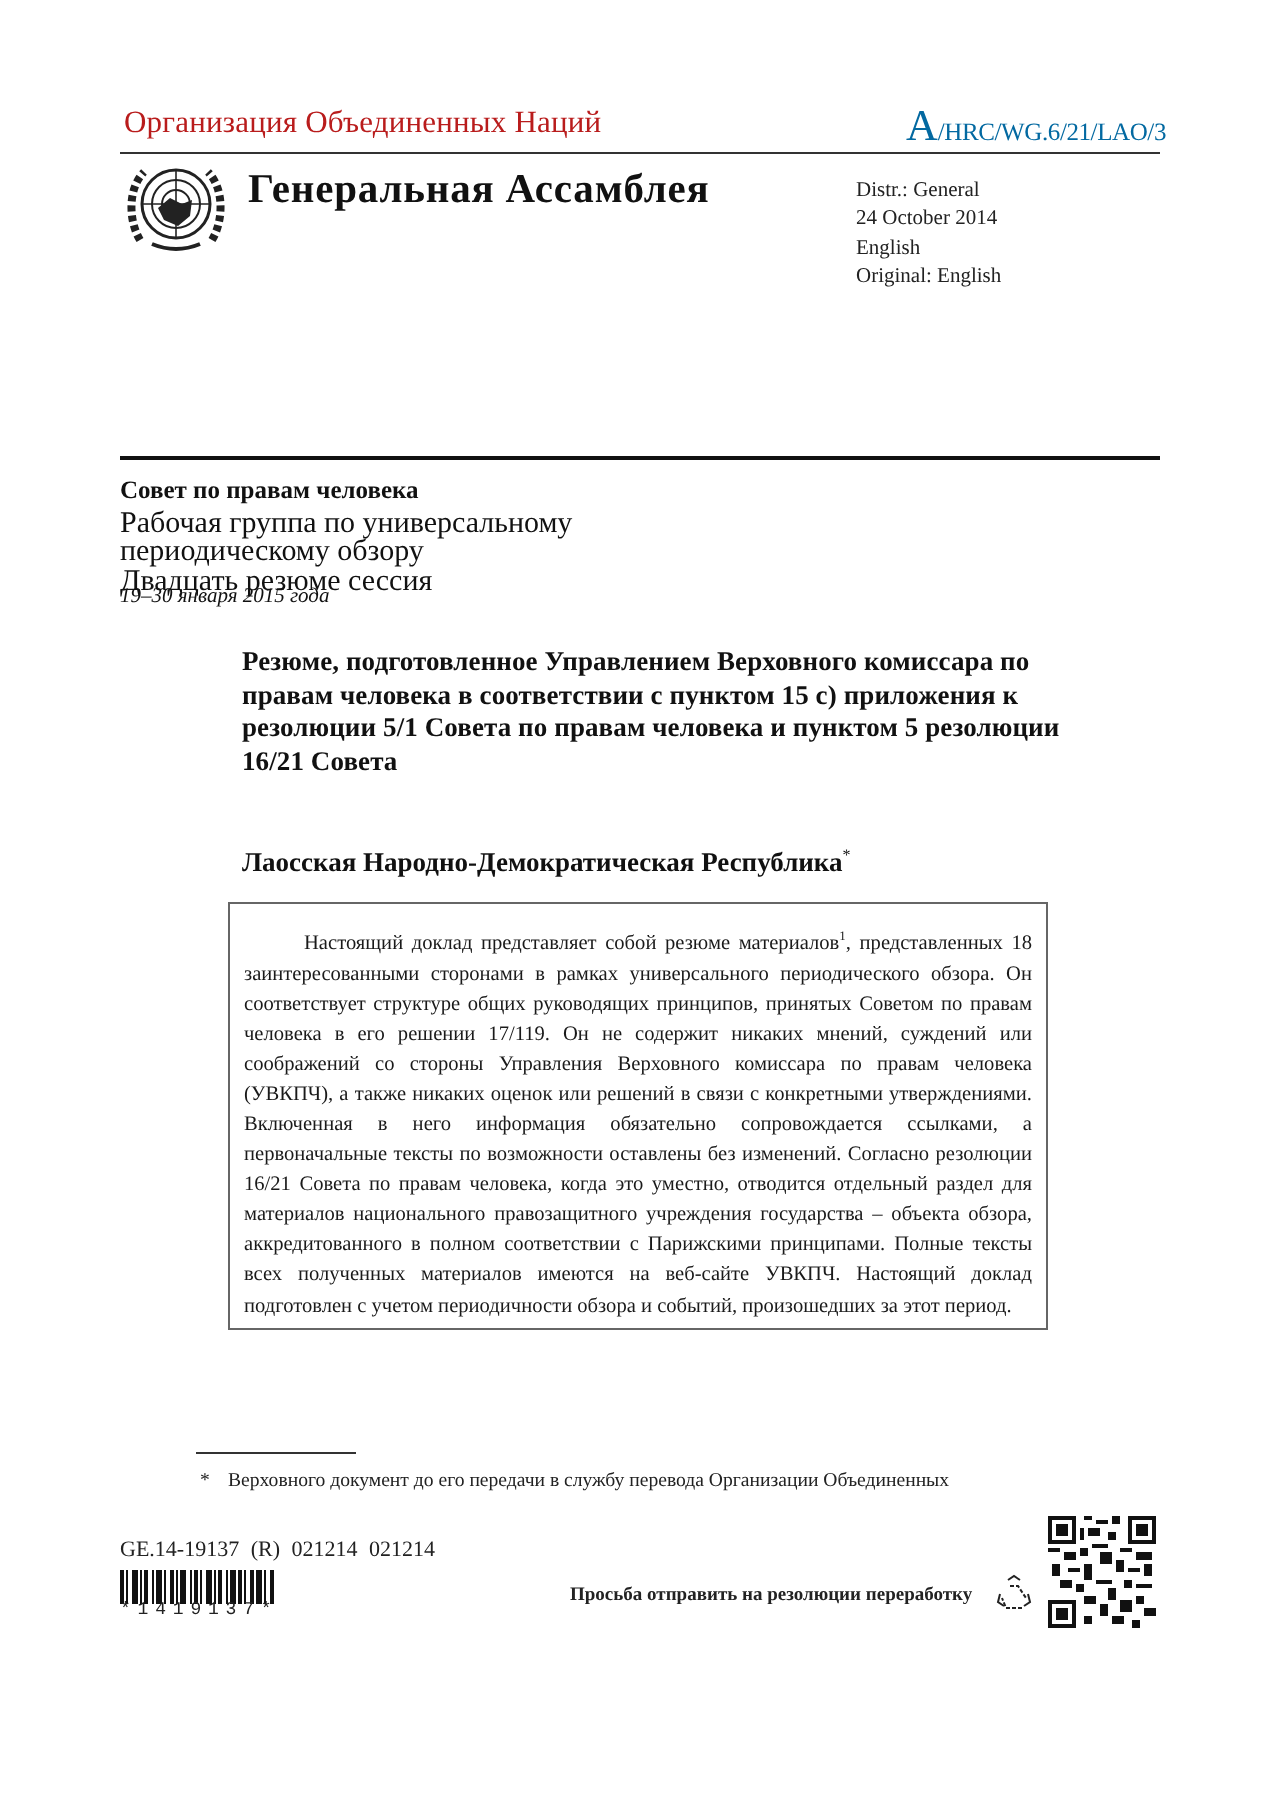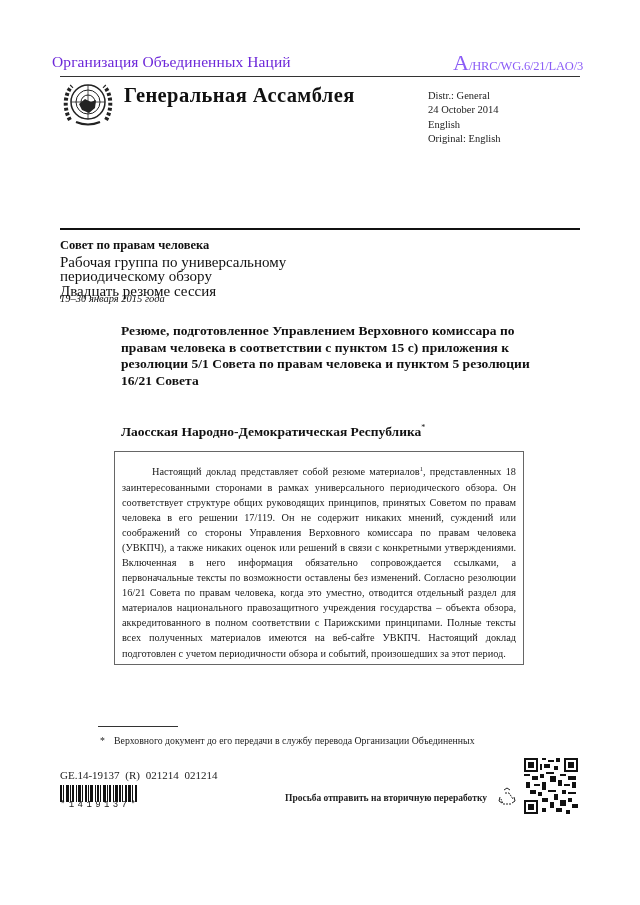"Организация Объединенных Наций" .org { color: #6d28d9 -> #b91c1c; left: 52px -> 62px }
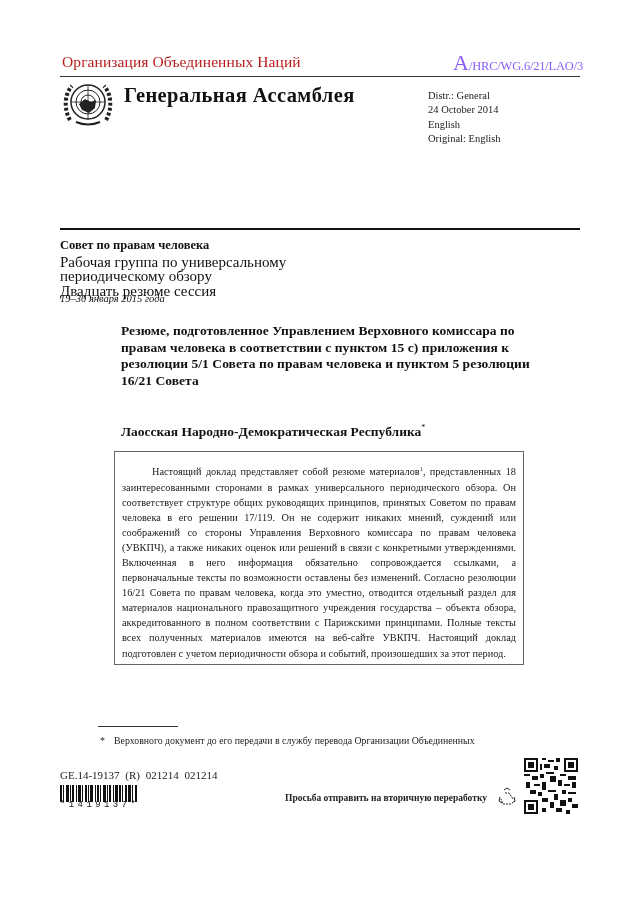"A/HRC/WG.6/21/LAO/3" .symbol { color: #8b5cf6 -> #0369a1 }
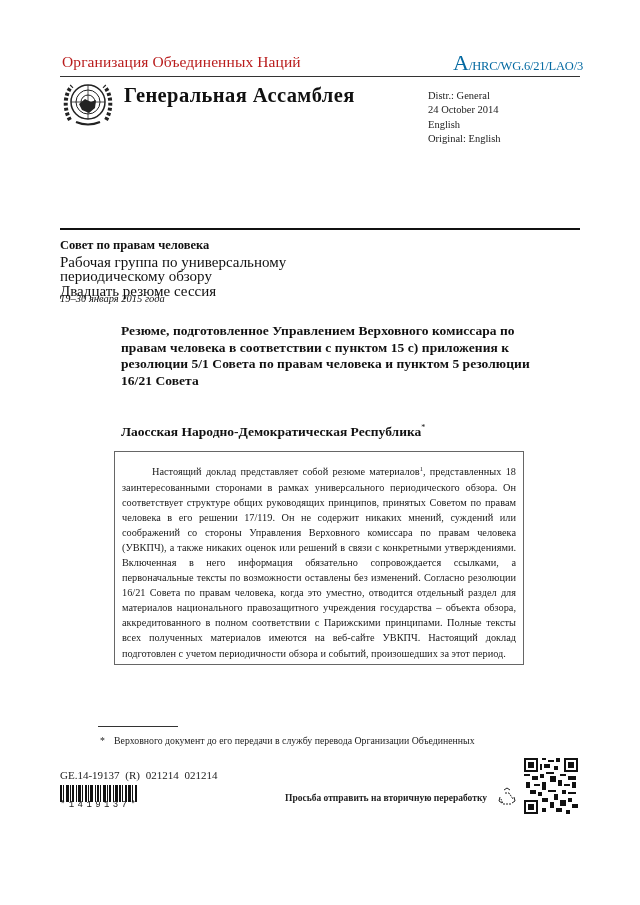"Просьба отправить на вторичную" div.abs { text: вторичную -> резолюции }
